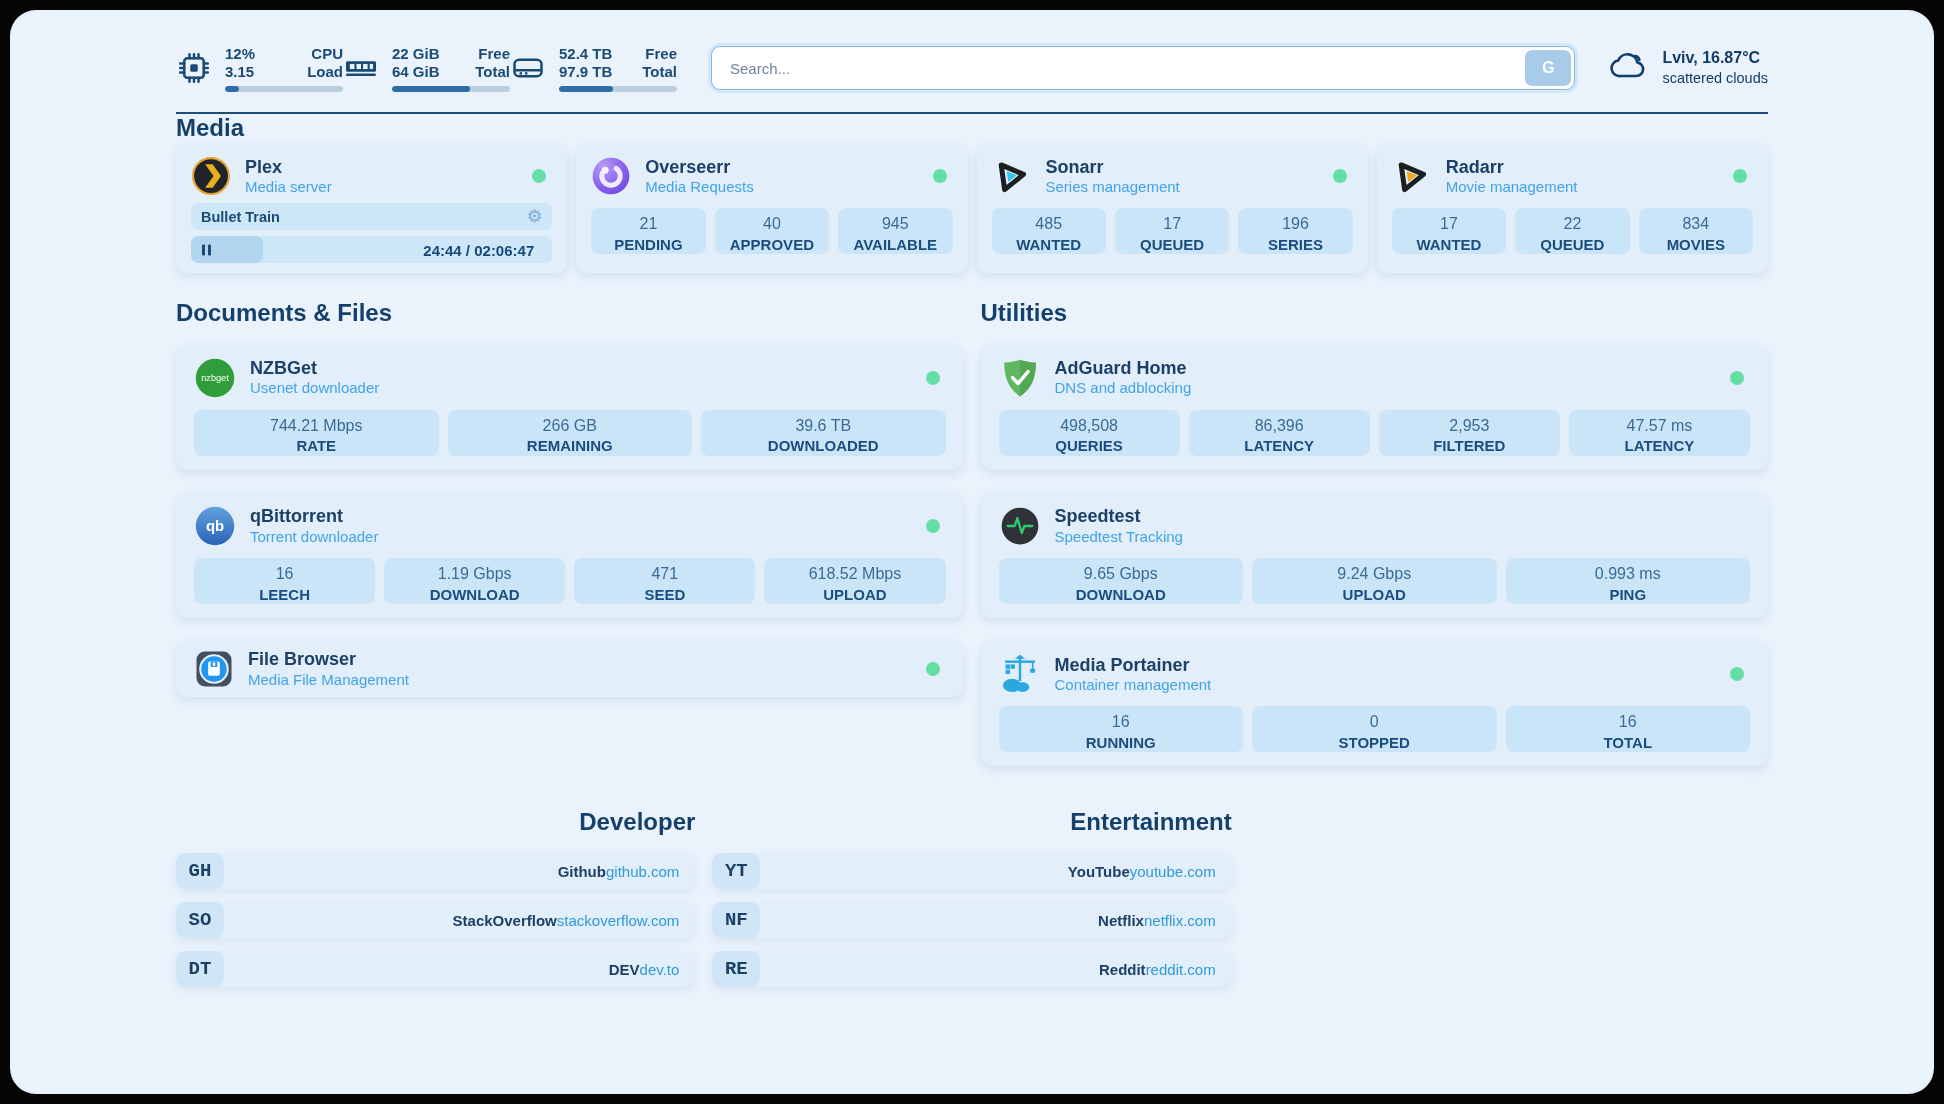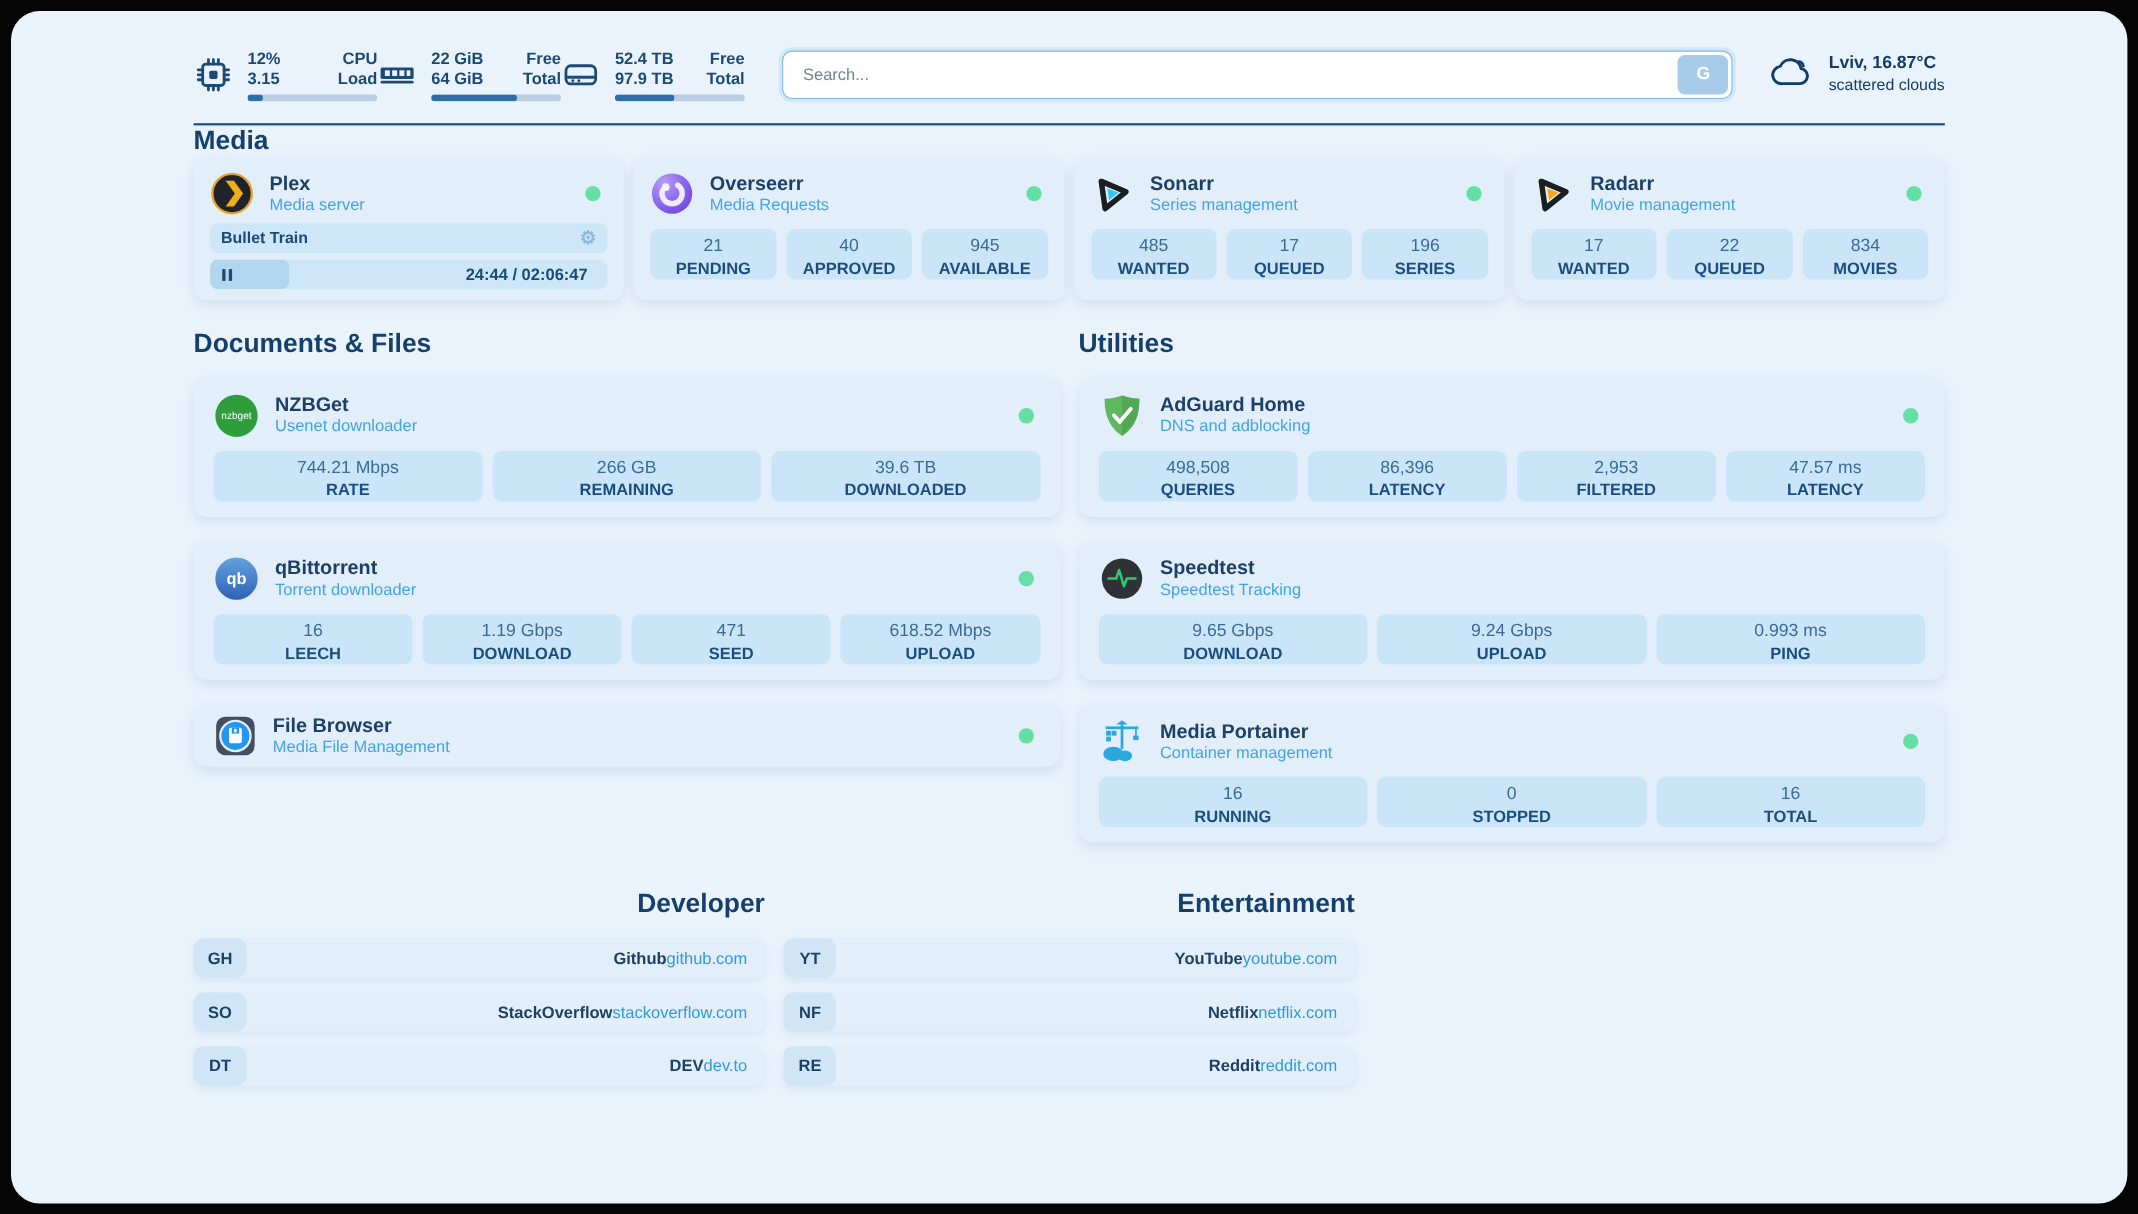"GH" .abbr { font-family: none -> Liberation Mono, monospace; font-size: 15px -> 19px }
